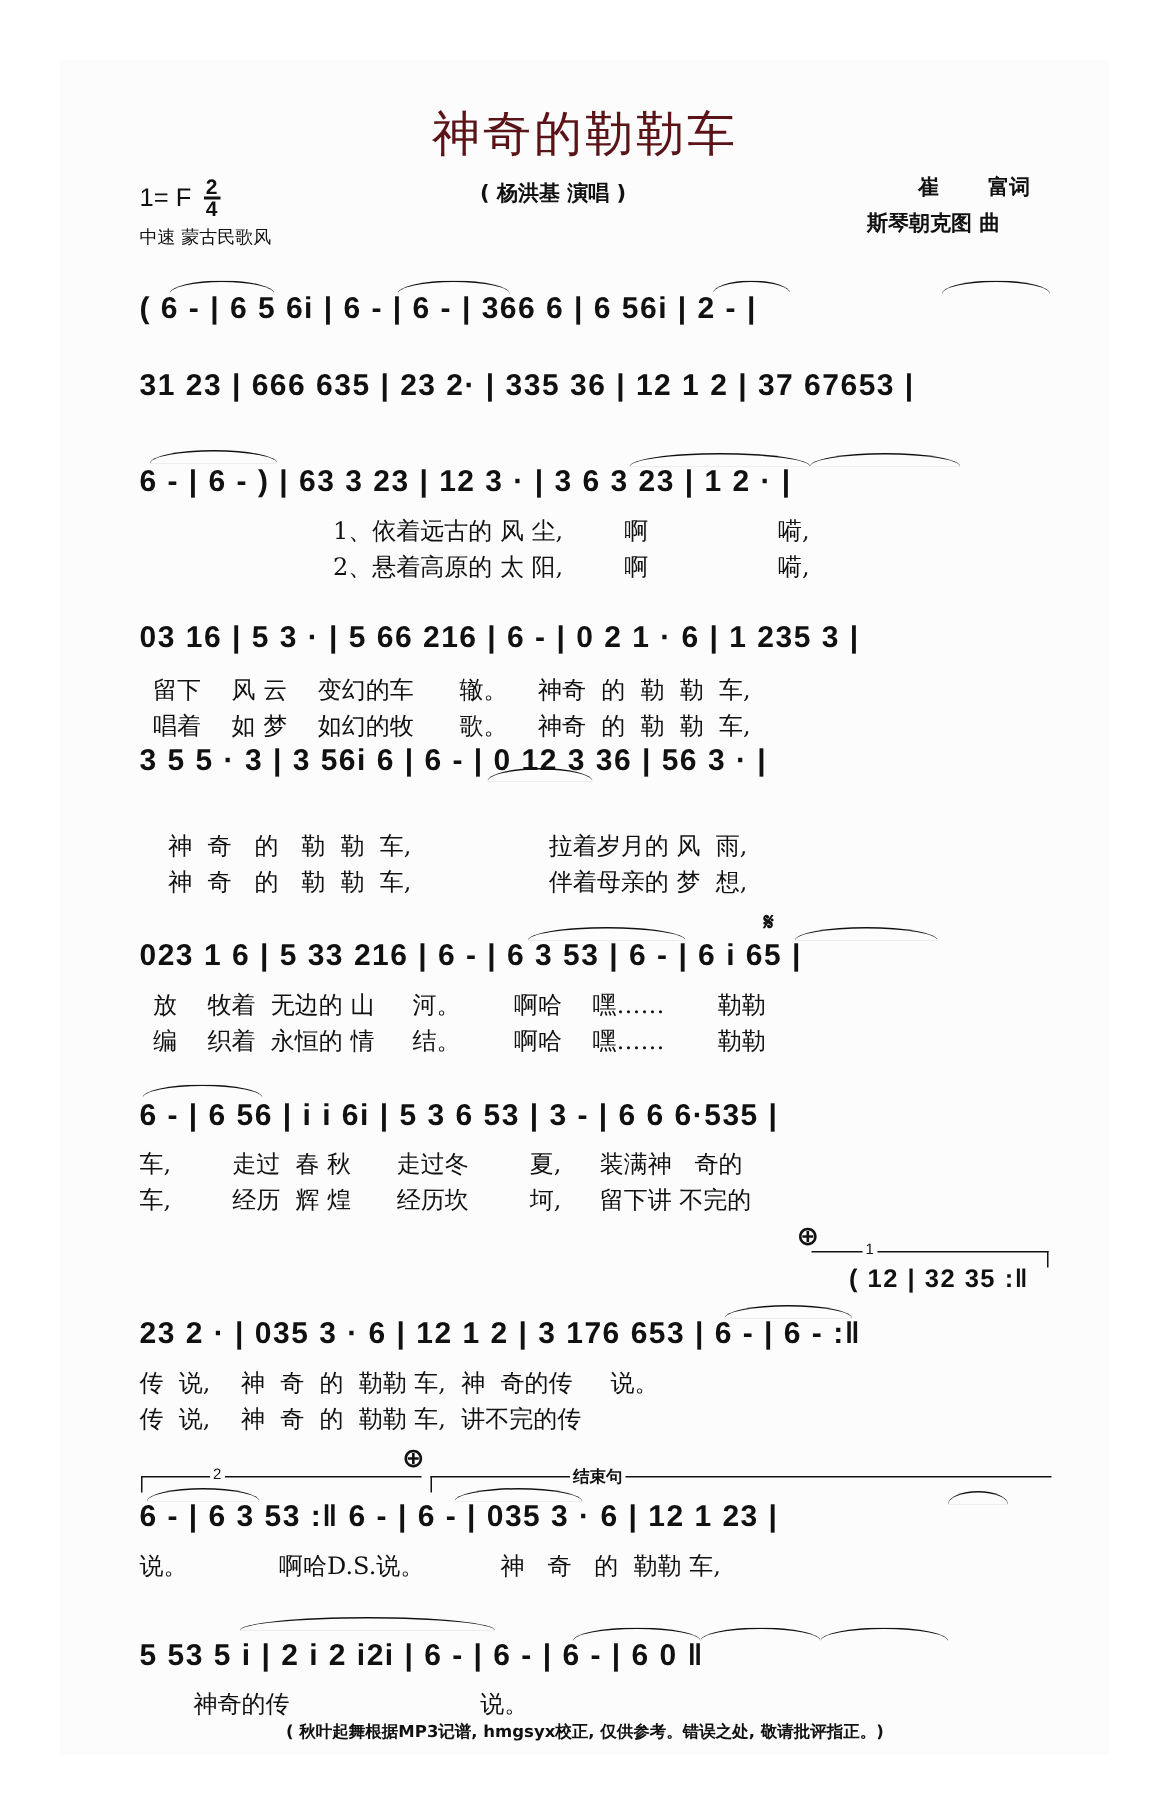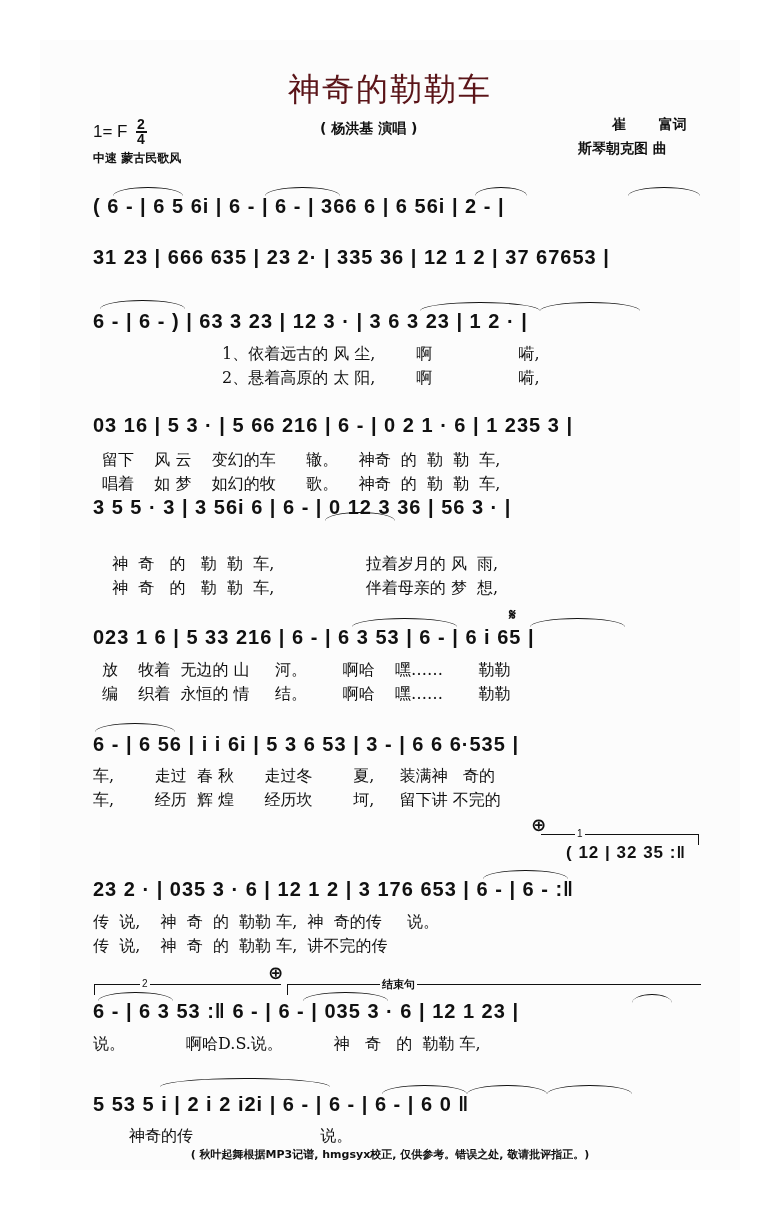"中速 蒙古民歌风" .tempo { font-weight: bold -> normal }
